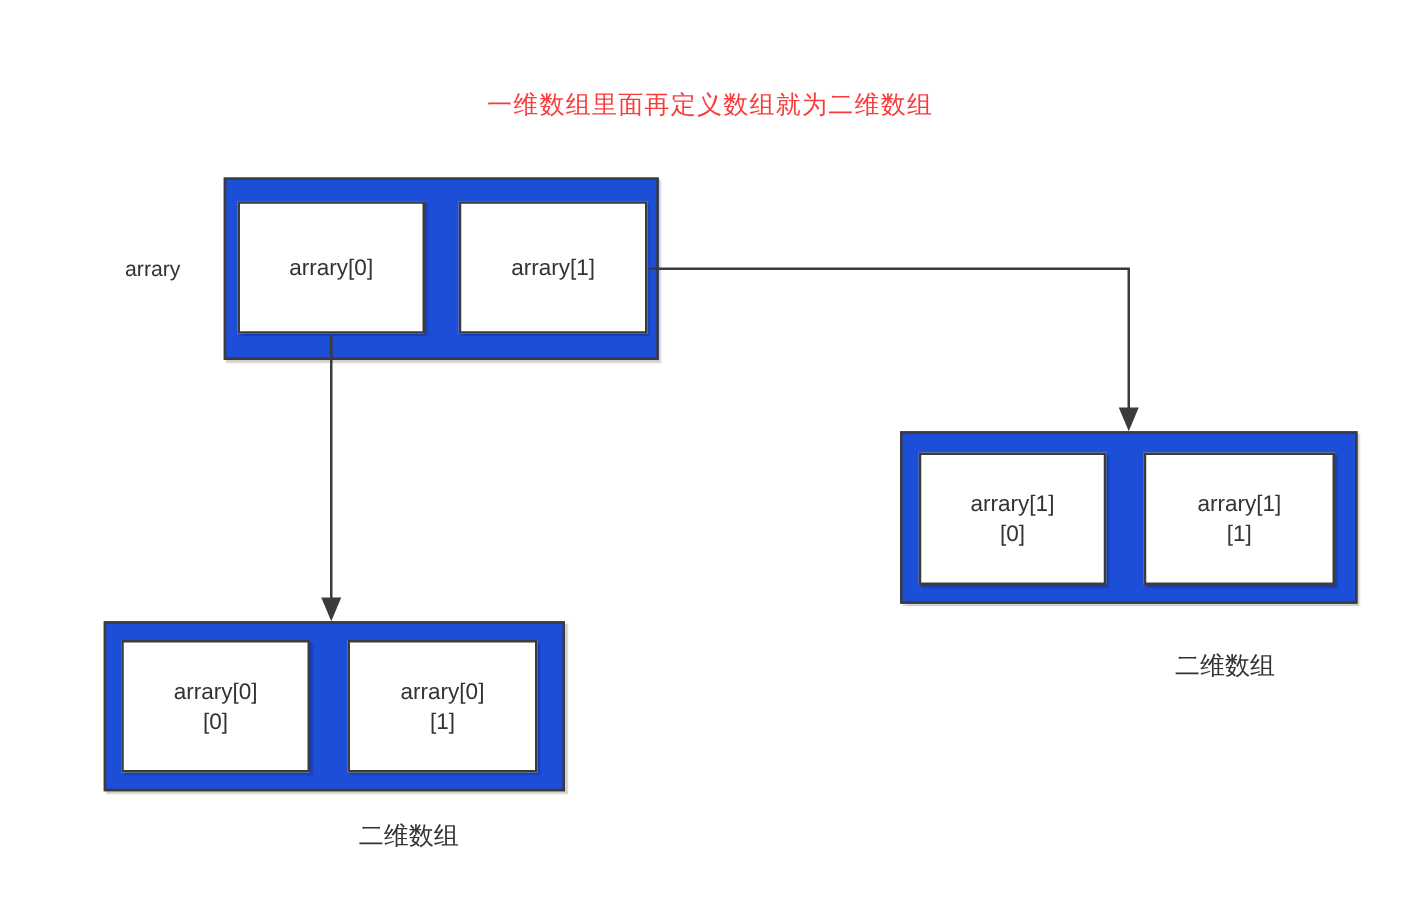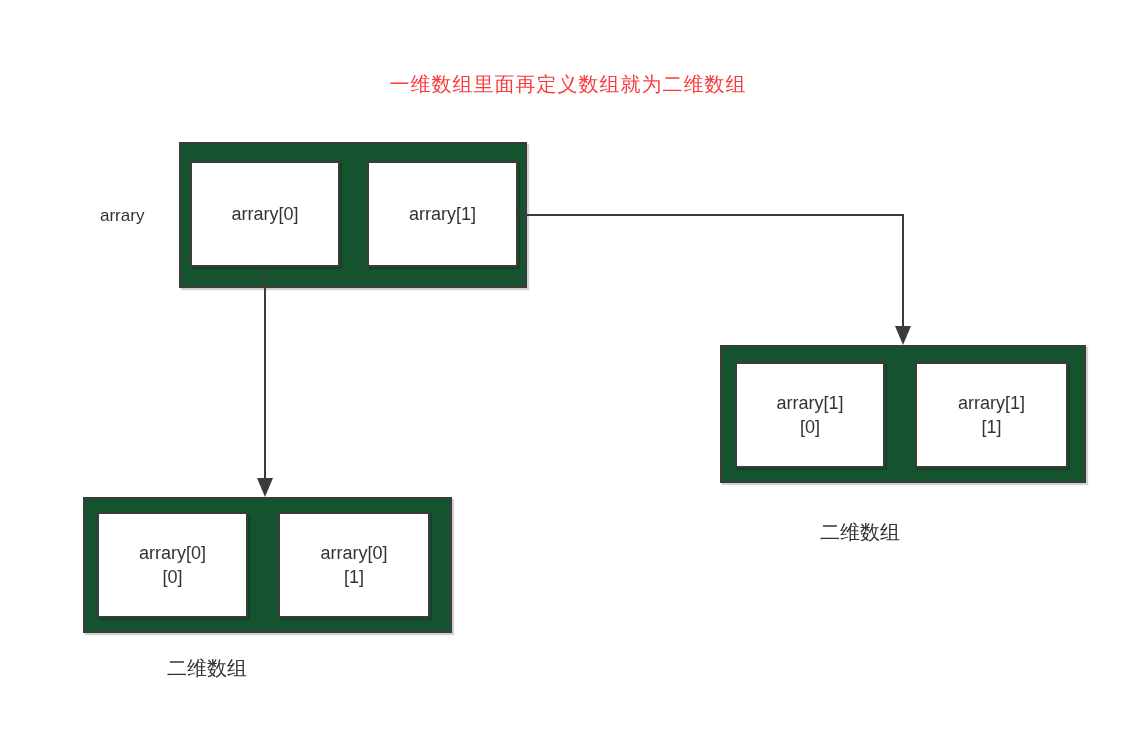"arrary[0]" .outer-box { background: #14532d -> #1d4ed8 }
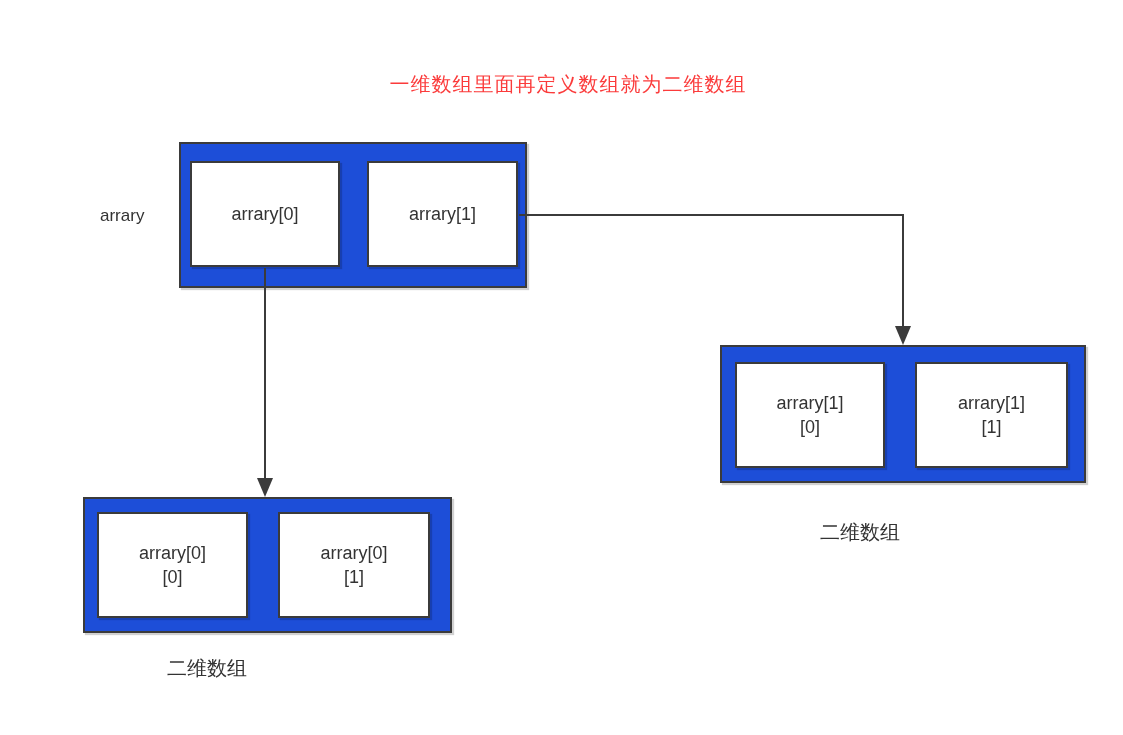"二维数组" .caption { text-align: left -> right }
